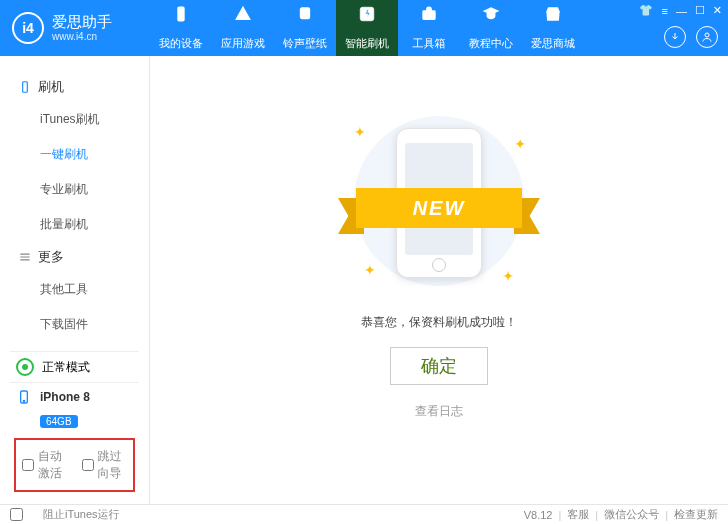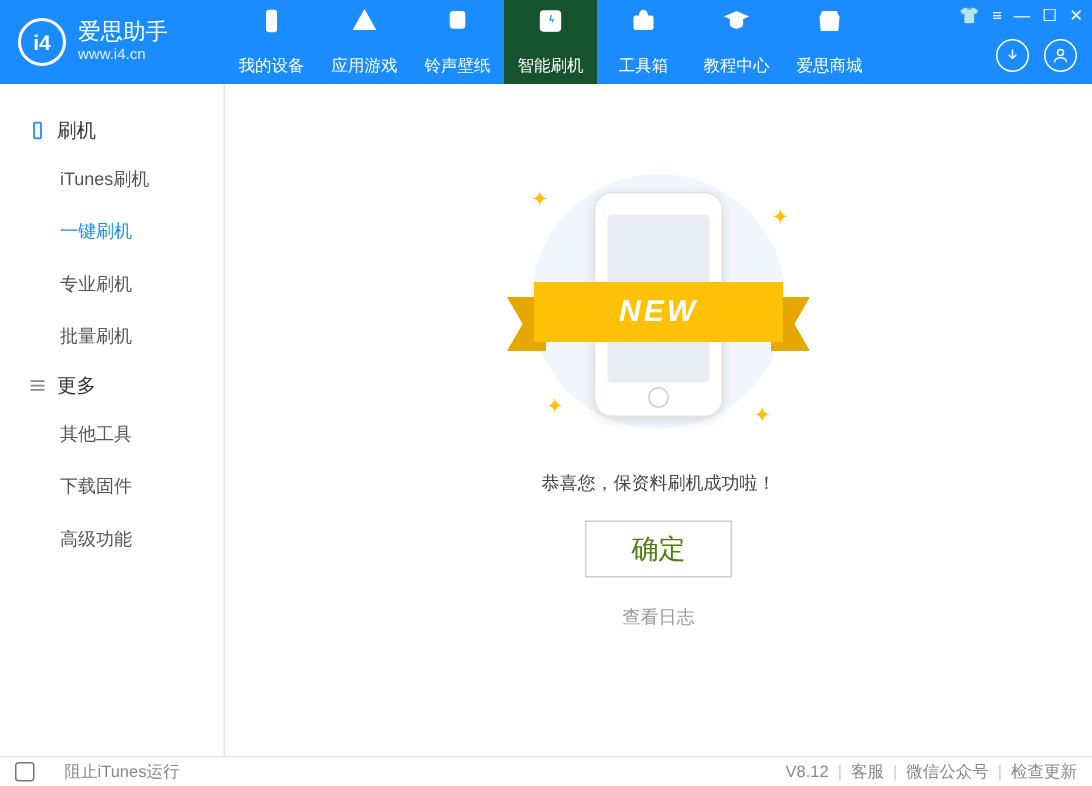"正常模式" div.sb-bottom { html: none -> <div> <div> <span></span> <span>正常模式</span> </div> <div> <svg> <rect></rect> <circle></circle> </svg> <span>iPhone 8</span> <span>64GB</span> </div> <div> <label> <input> <span>自动激活</span> </label> <label> <input> <span>跳过向导</span> </label> </div> </div> }
